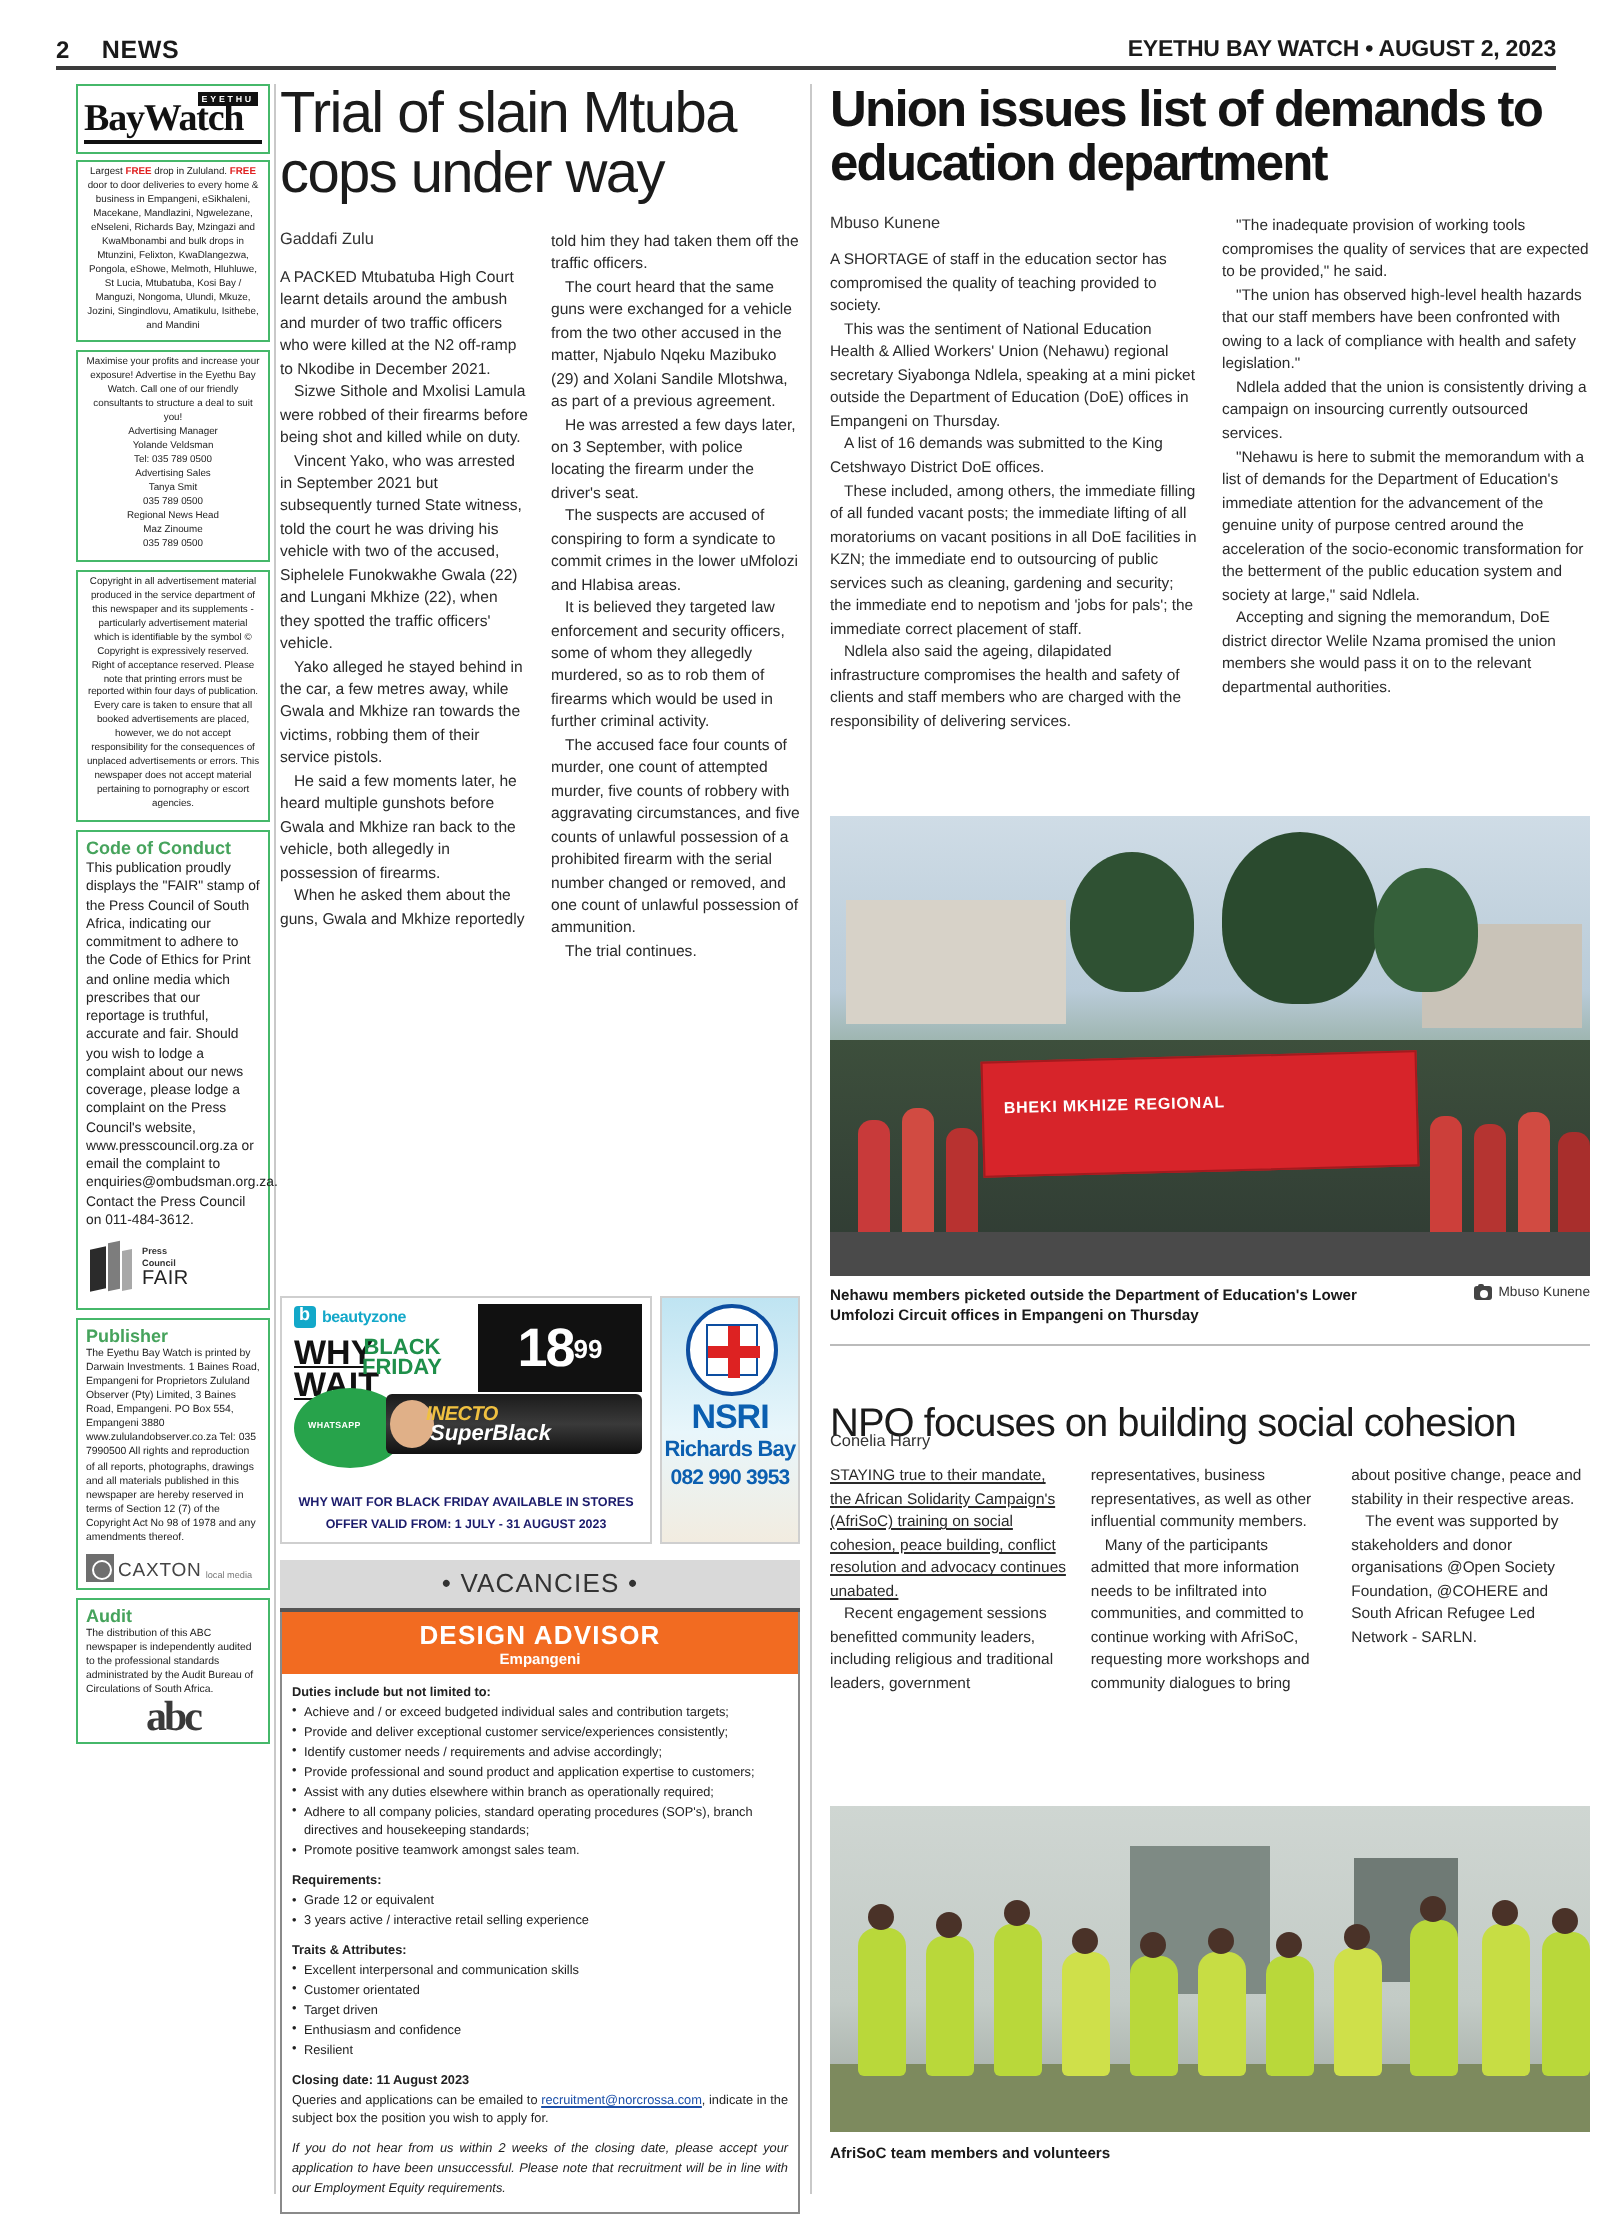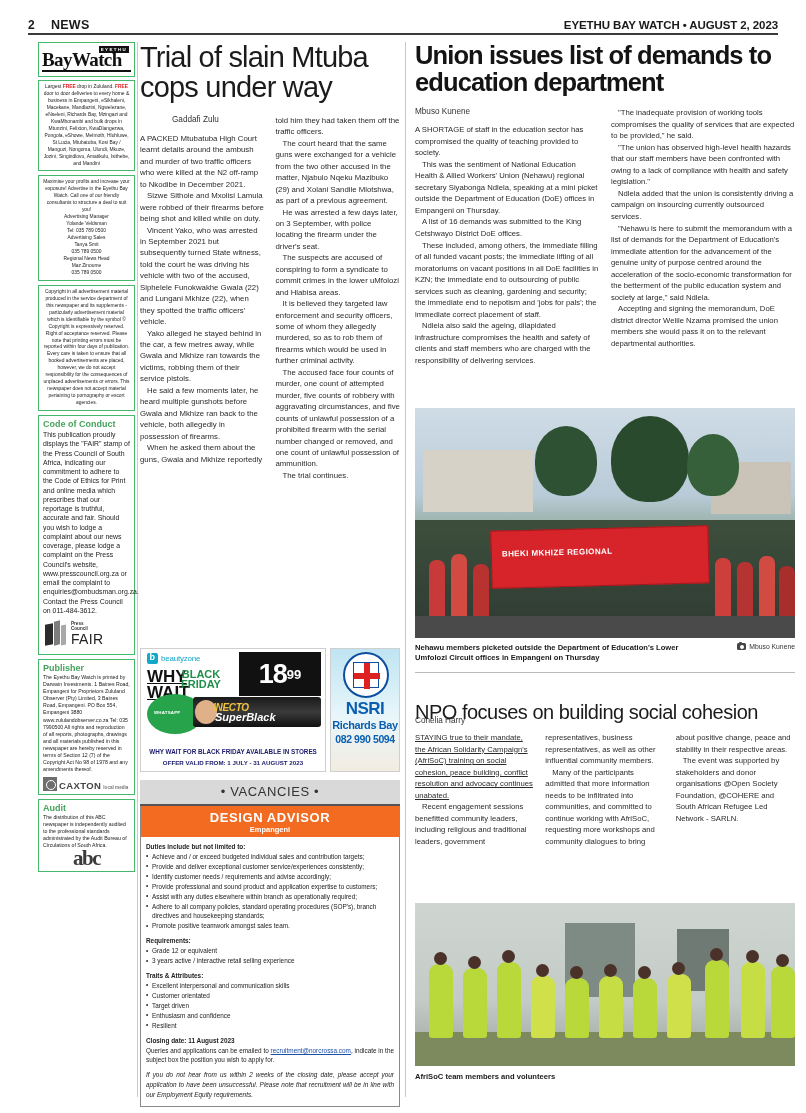"Gaddafi Zulu" .byline { margin-left: 32px -> none }
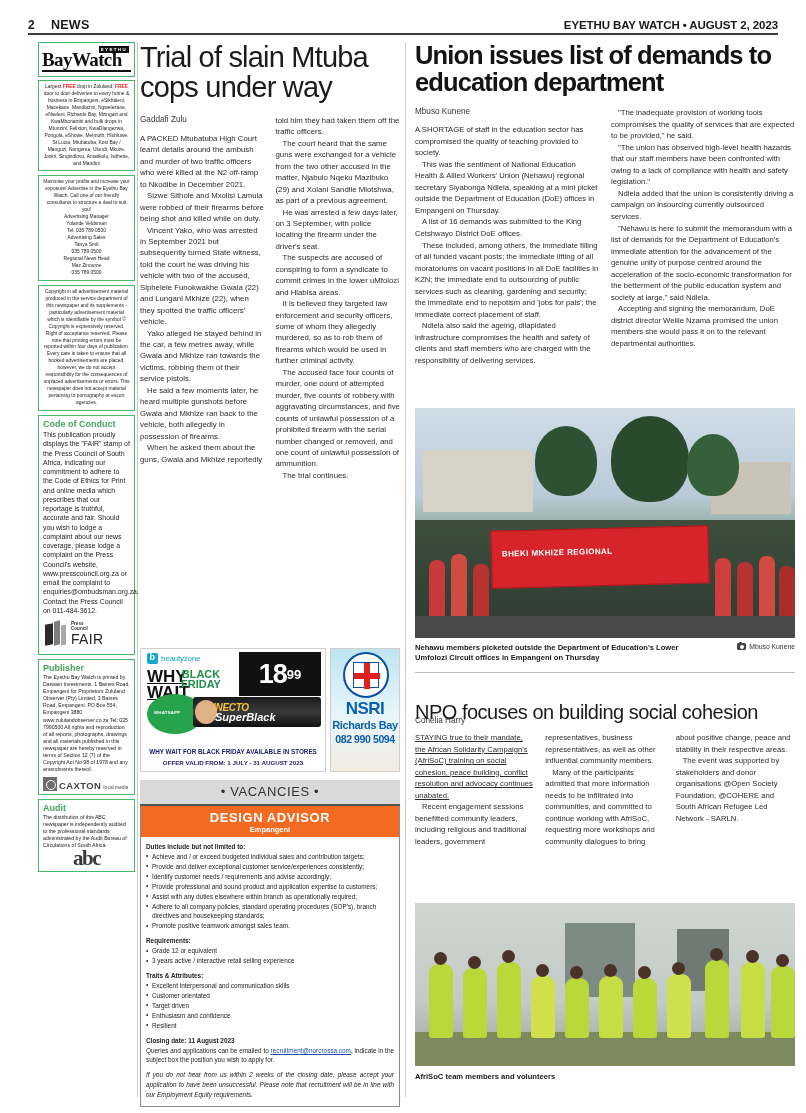"FAIR" .fair-txt-big { font-size: 14px -> 10px }
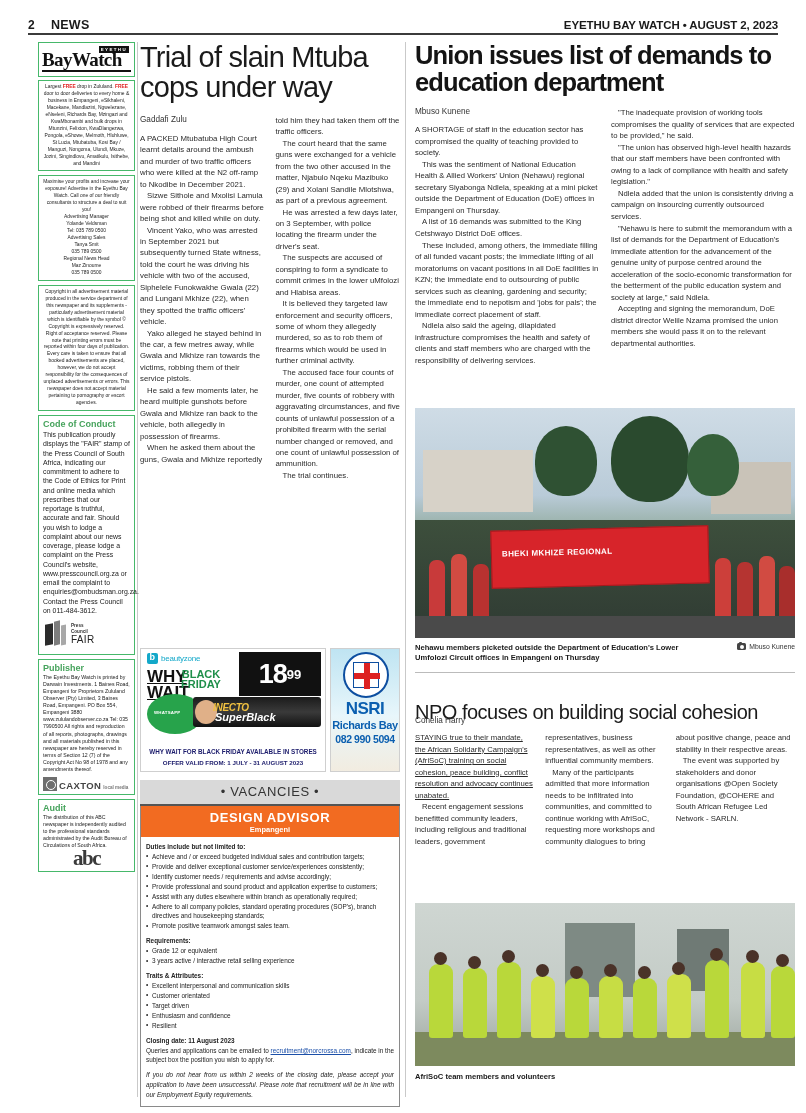"beautyzone" .bz-name { font-weight: 400 -> 700 }
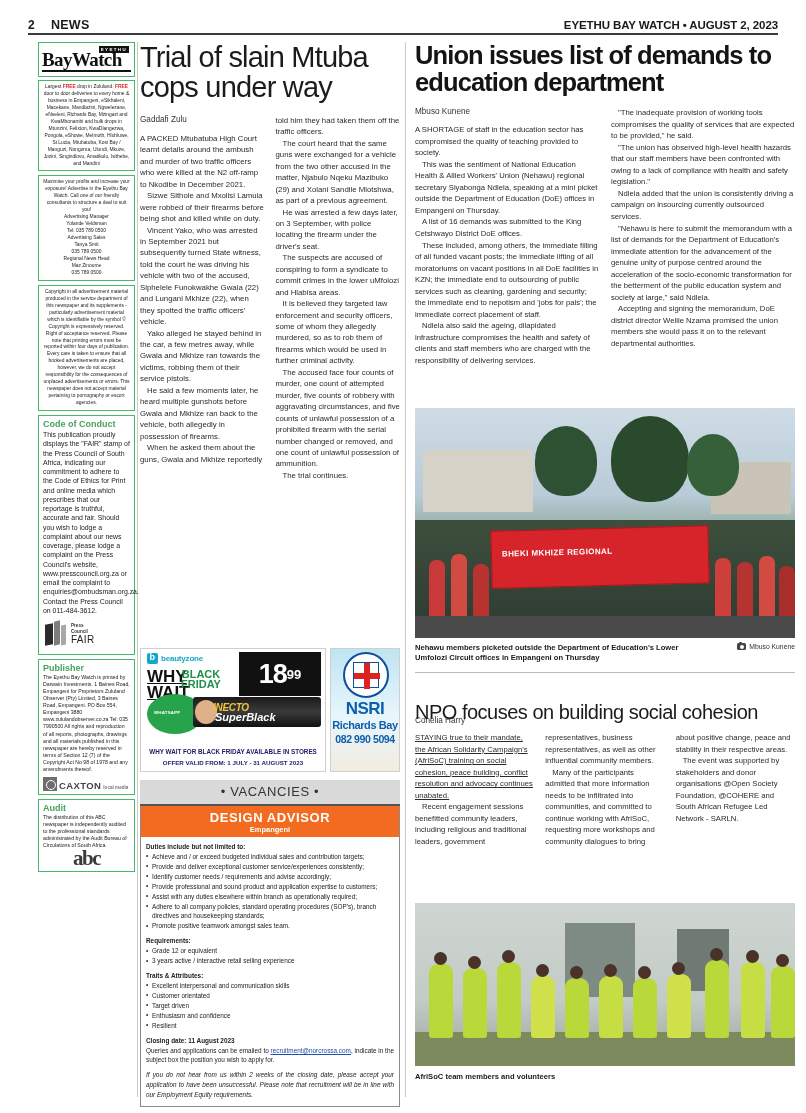"082 990 5094" div.nsri-t3 { text: 5094 -> 3953 }
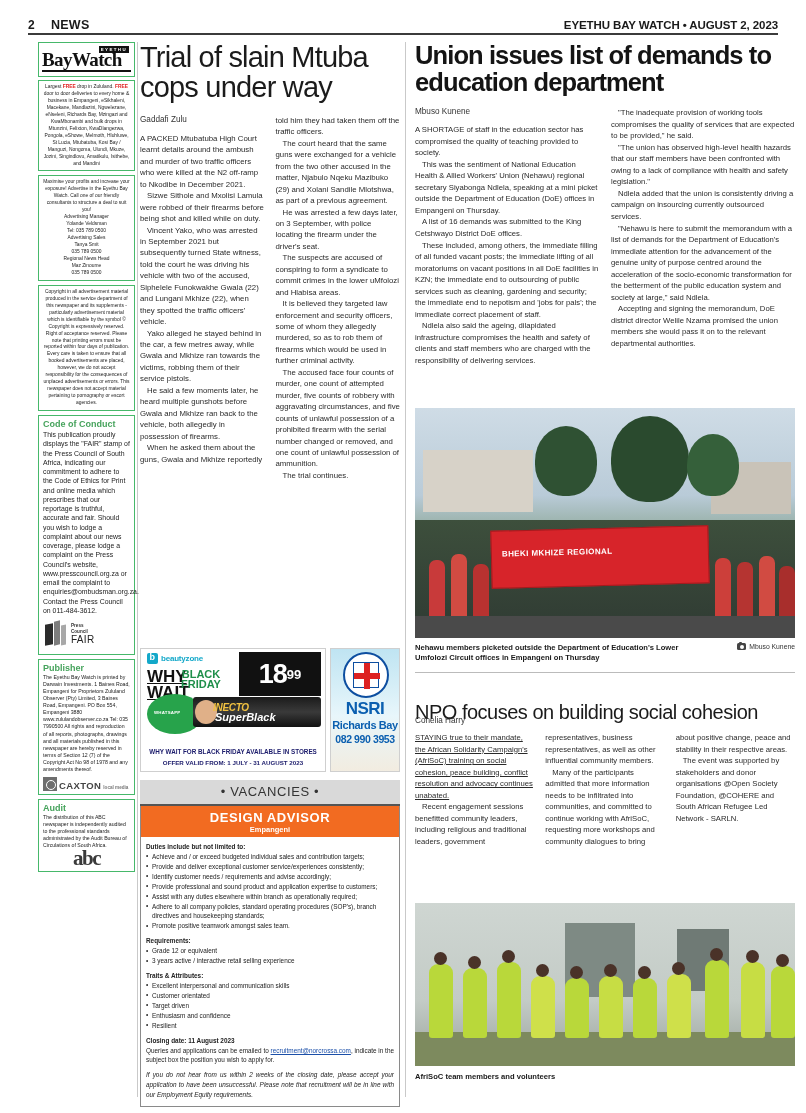"CAXTON" .caxton { font-weight: bold -> none }
